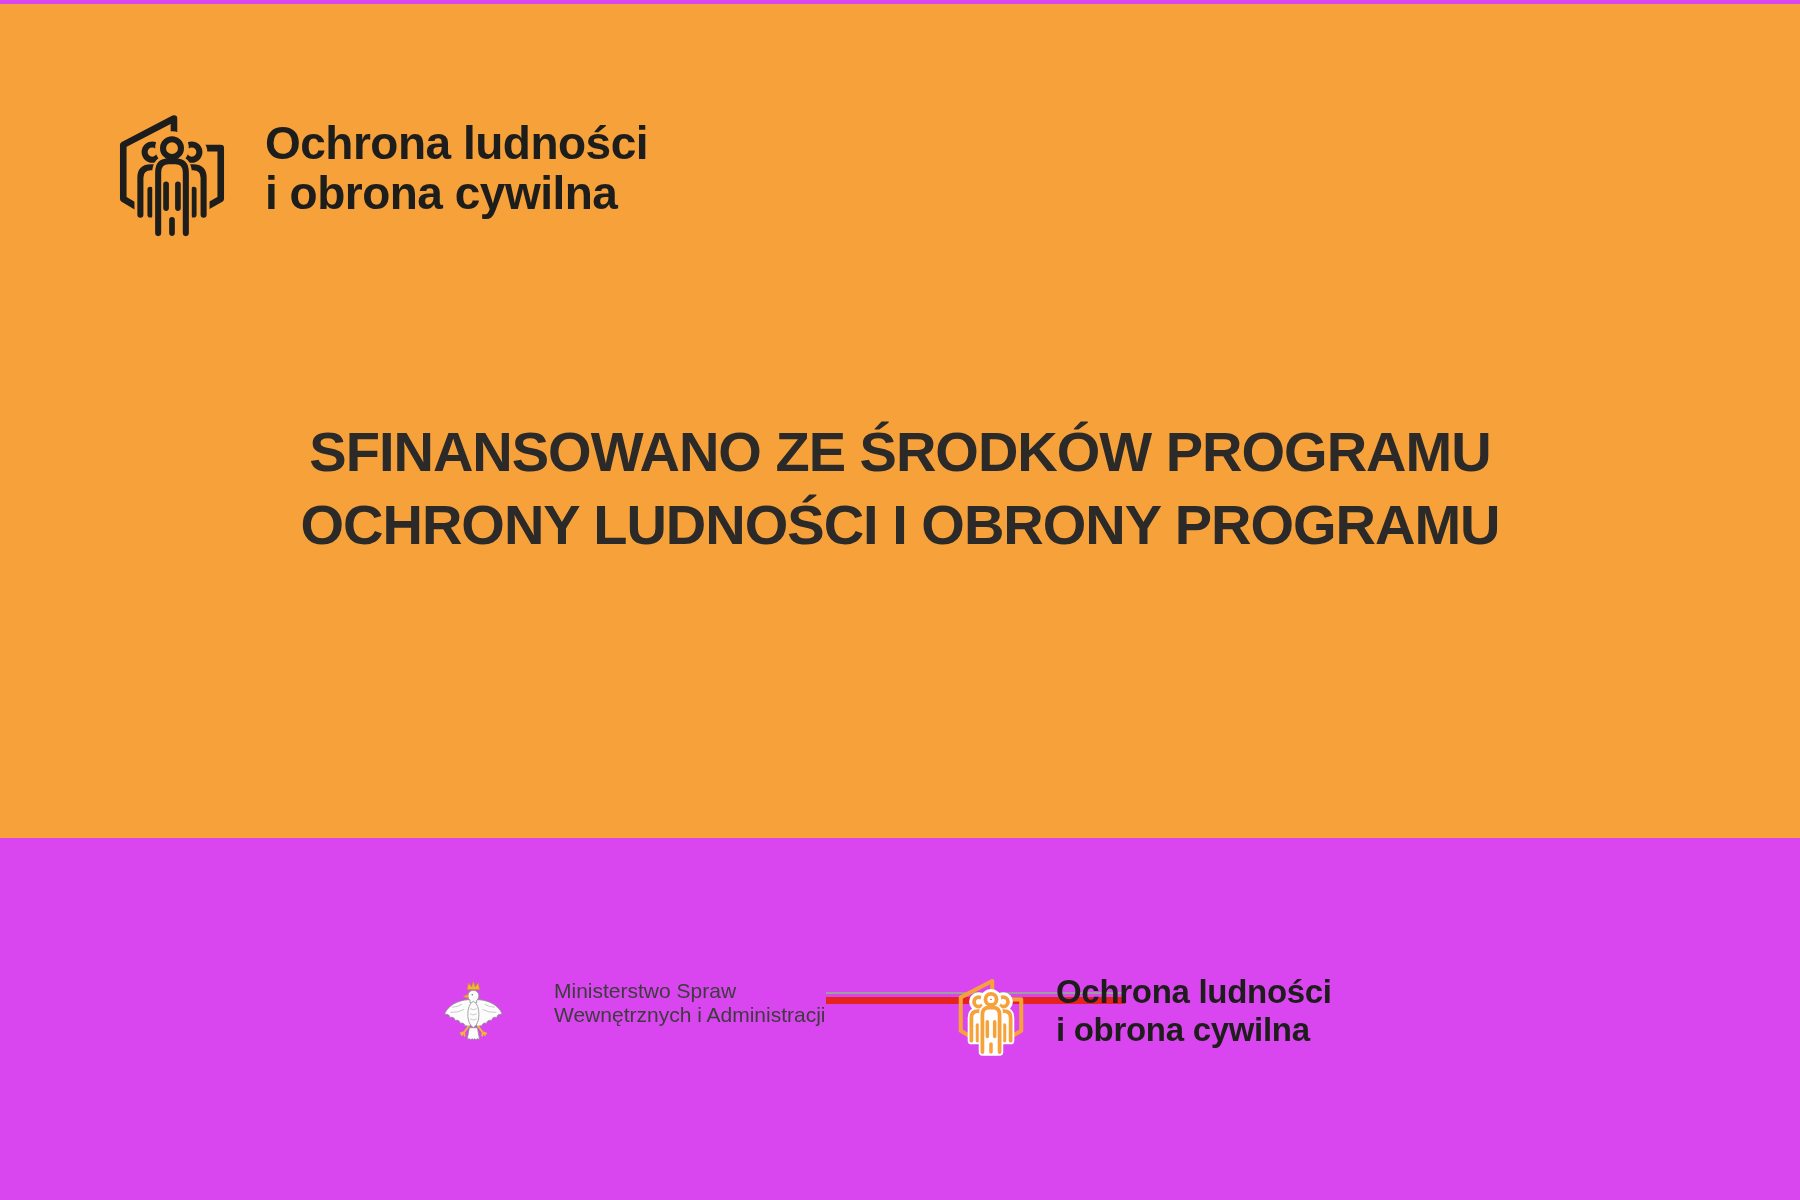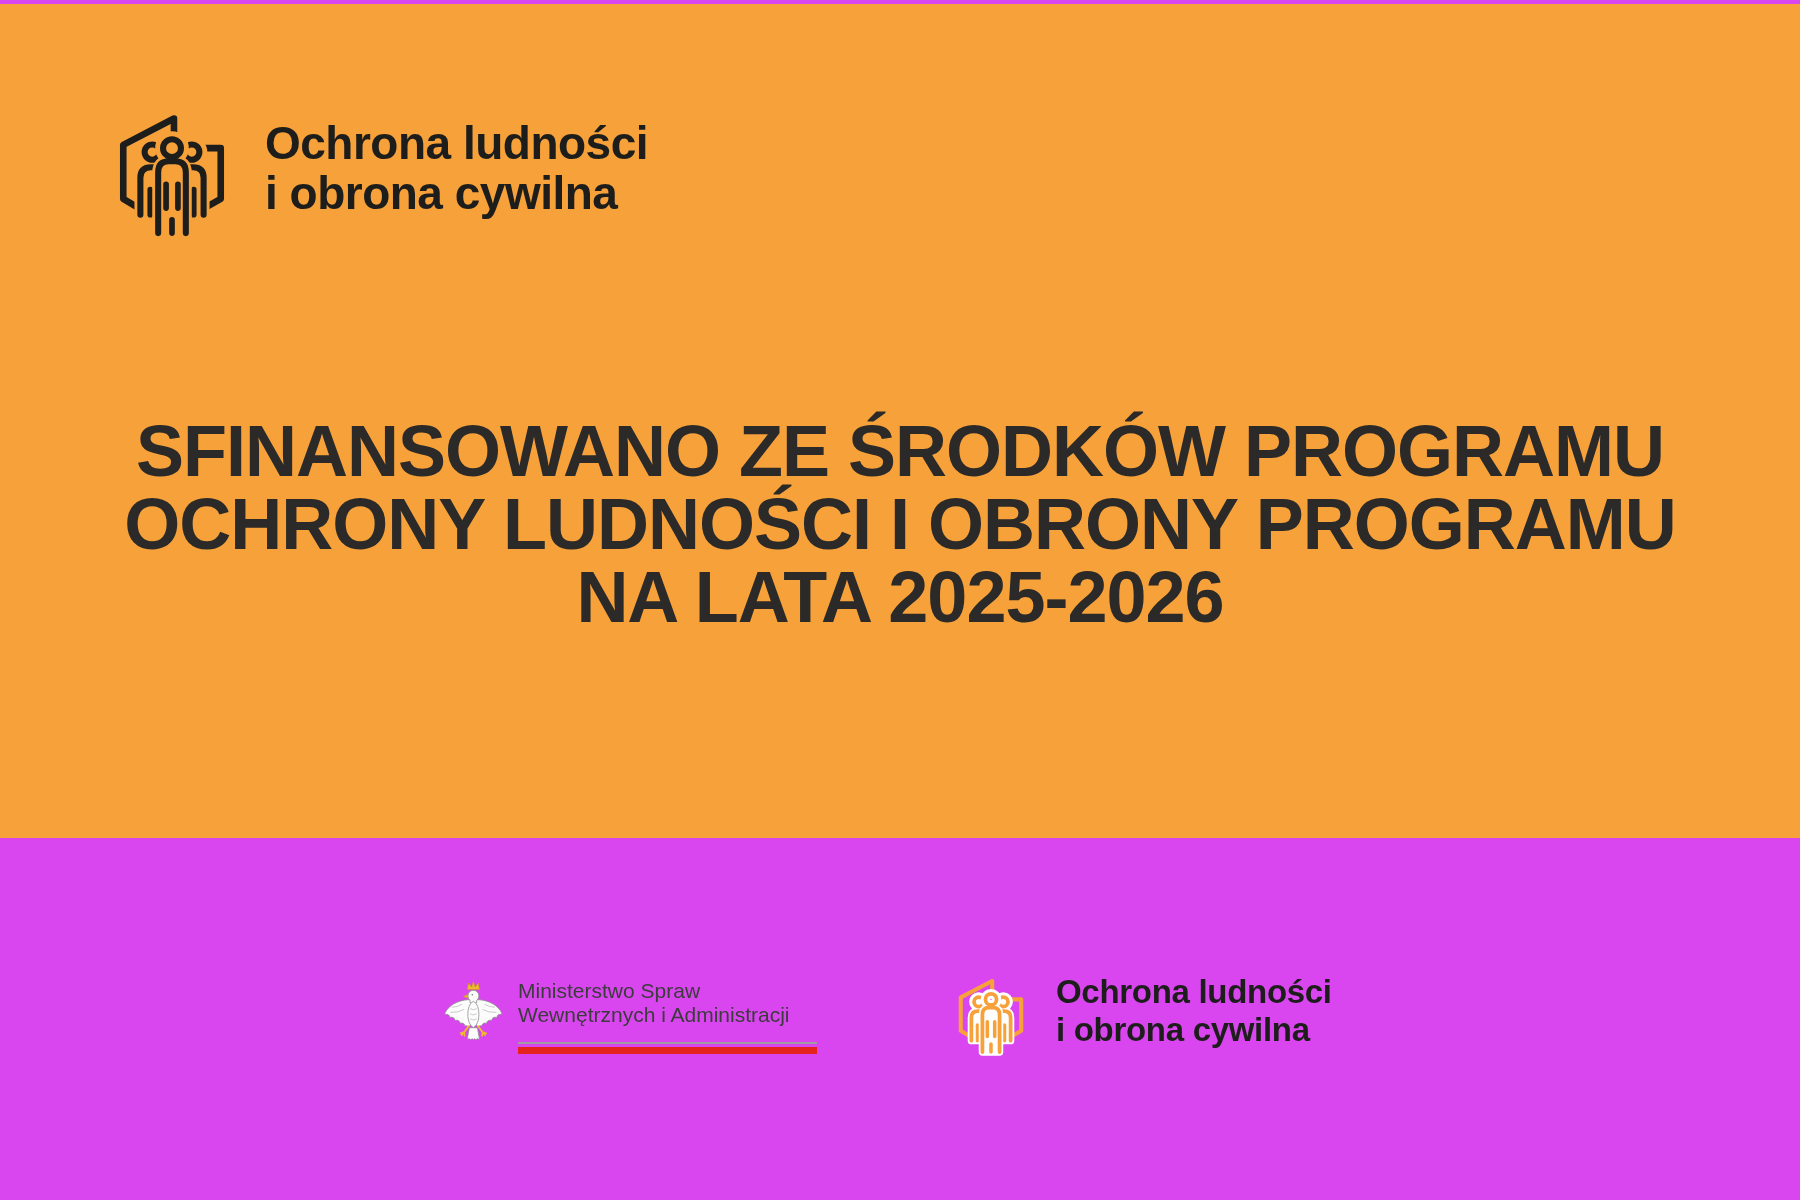"SFINANSOWANO ZE ŚRODKÓW PROGRAMU" .title-block { font-size: 72px -> 56px }
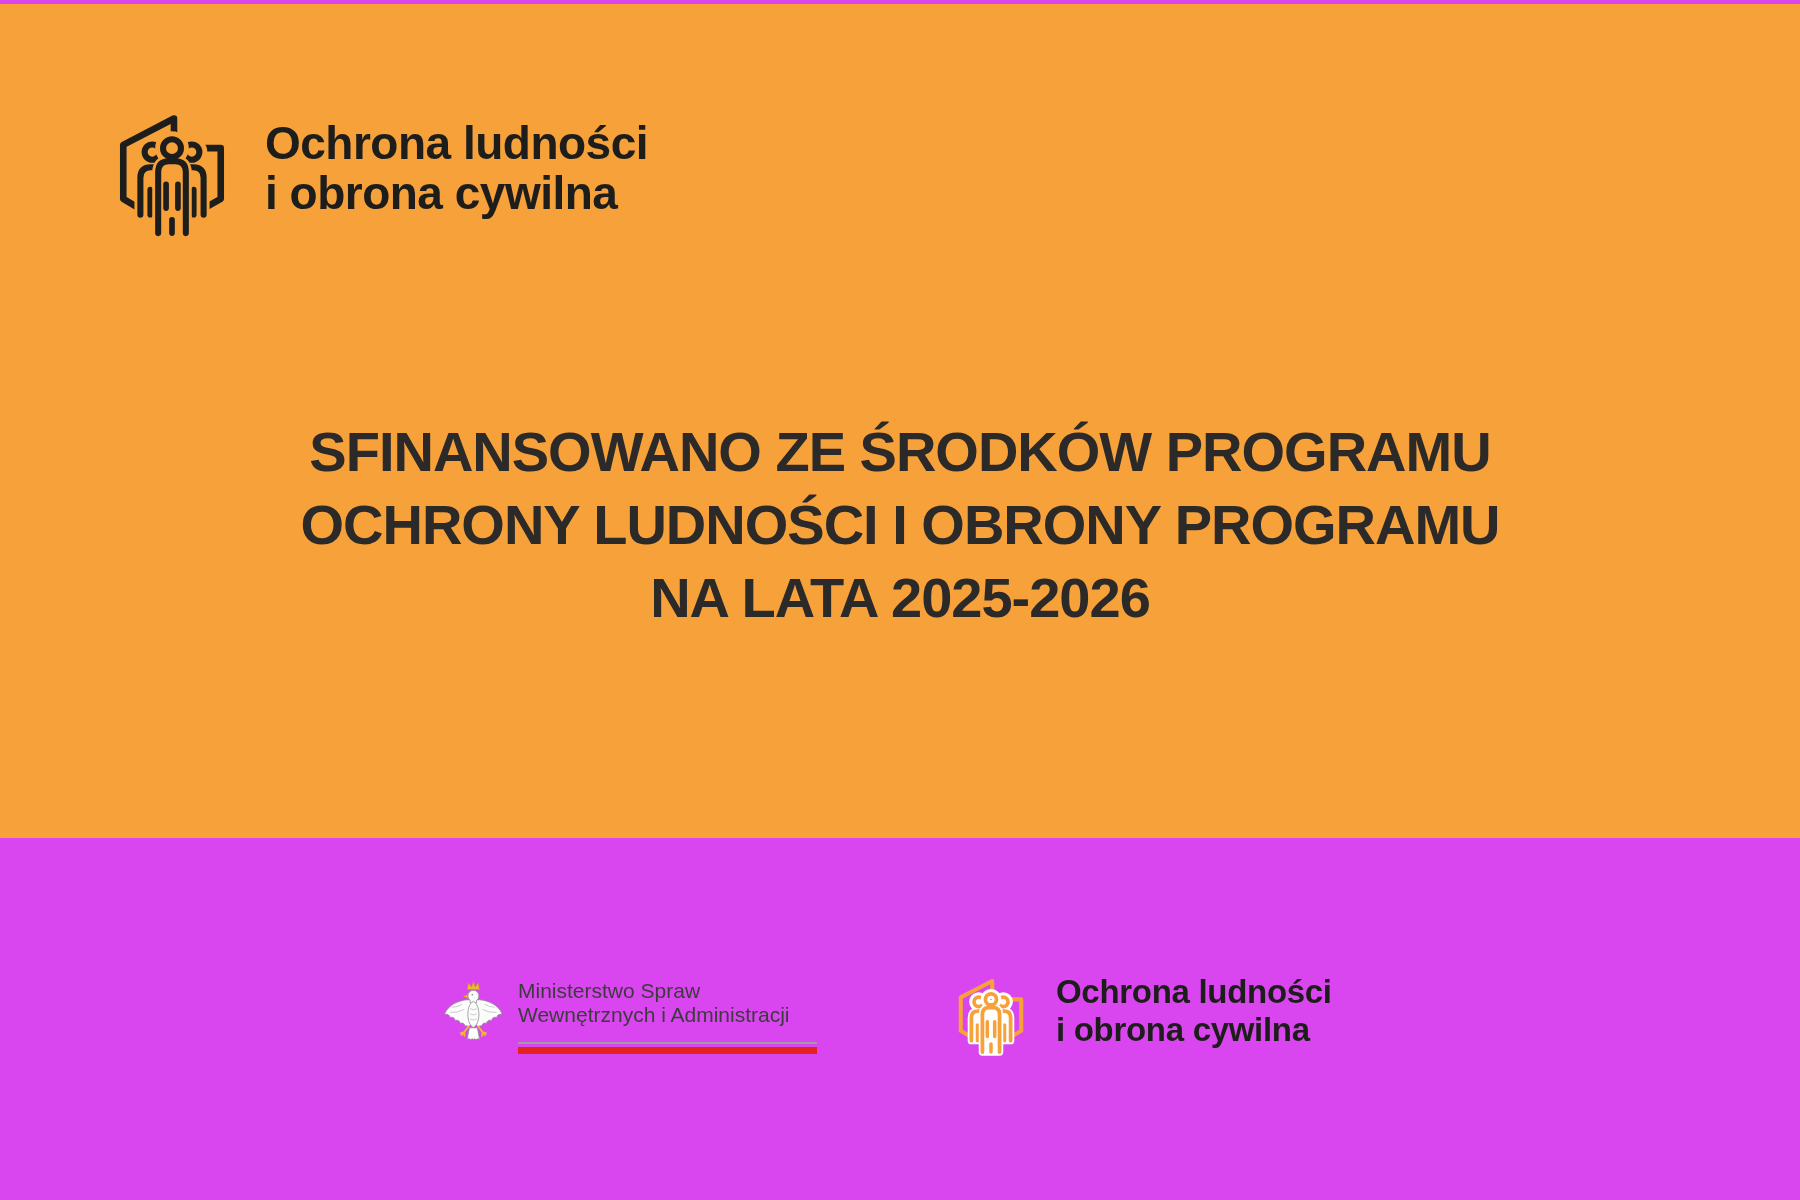"NA LATA 2025-2026" div { html: <div>NA LATA 2025-2026</div> -> none }
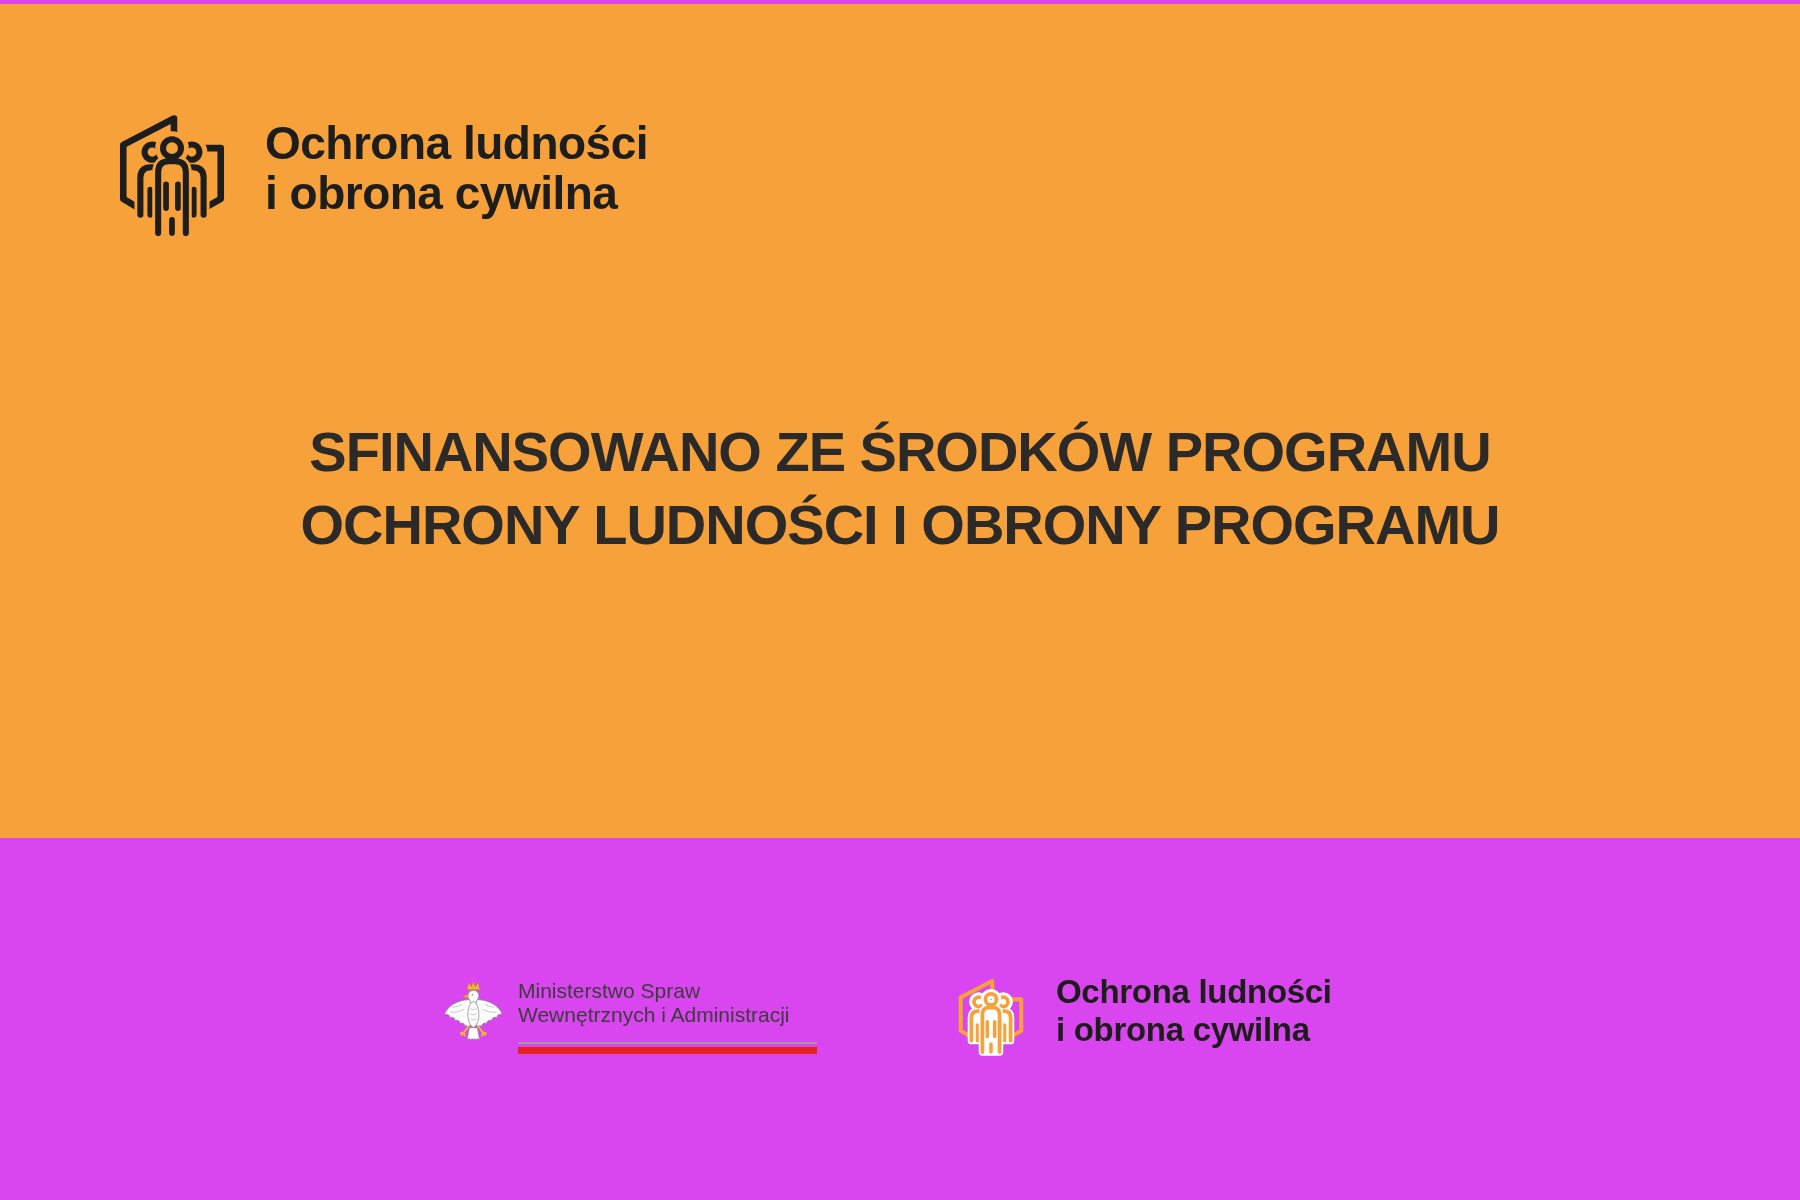"Ministerstwo Spraw" .ministry-col { flex-direction: column -> row; margin-left: none -> 36px }
